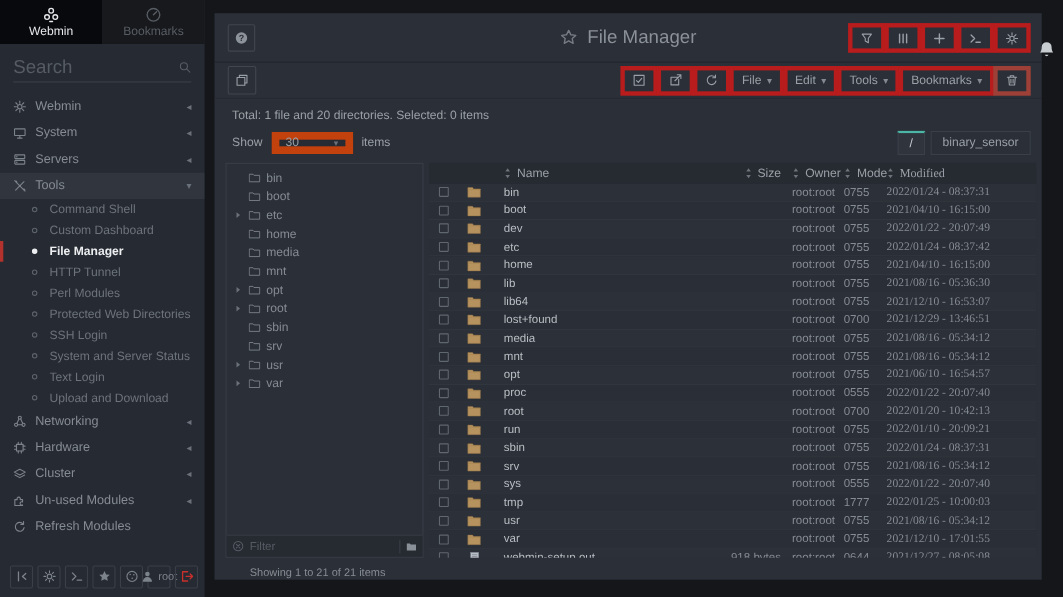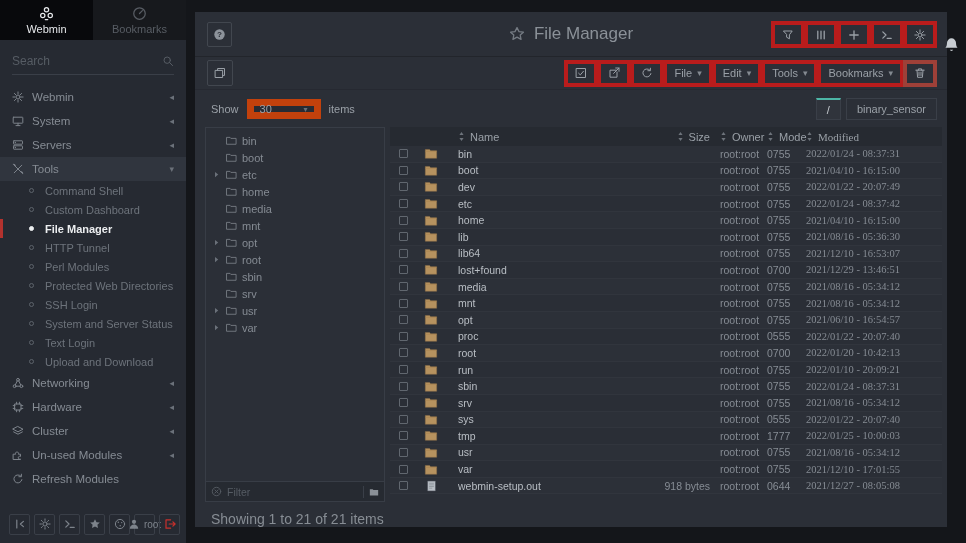"Search" .searchbar input { font-size: 12px -> 17px }
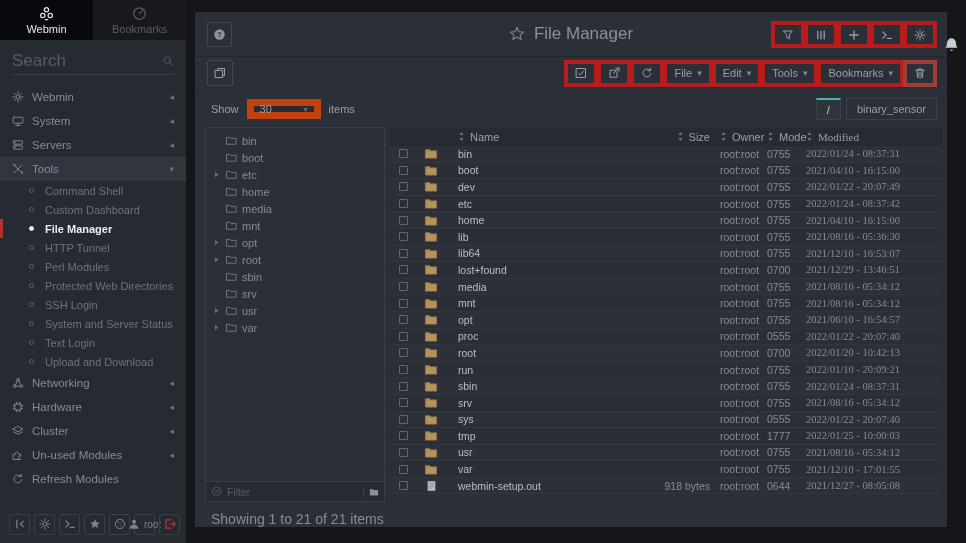"Total: 1 file and 20" div.infoline { html: none -> <div>Total: 1 file and 20 directories. Selected: 0 items</div> }
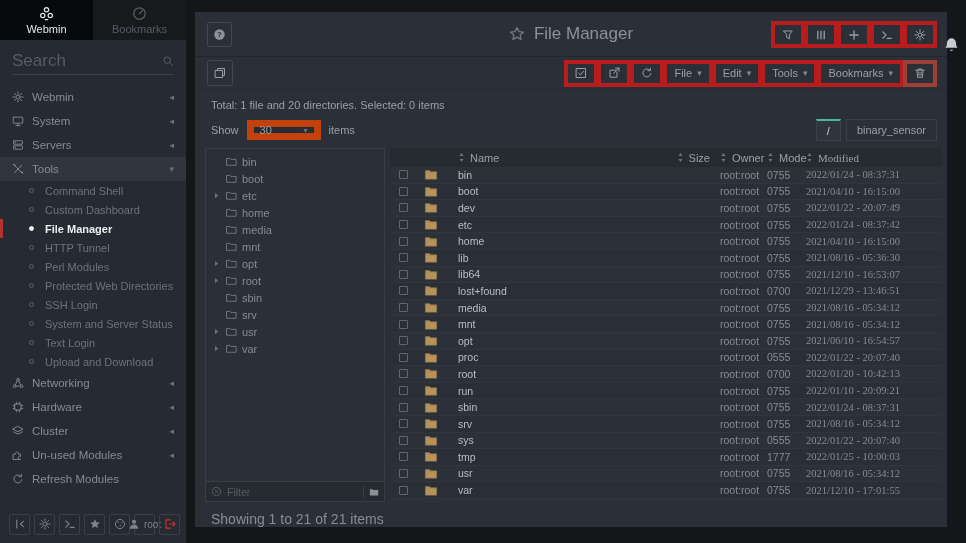"Showing 1 to 21 of" .footer { font-size: 14px -> 10px; margin-left: none -> 16px }
